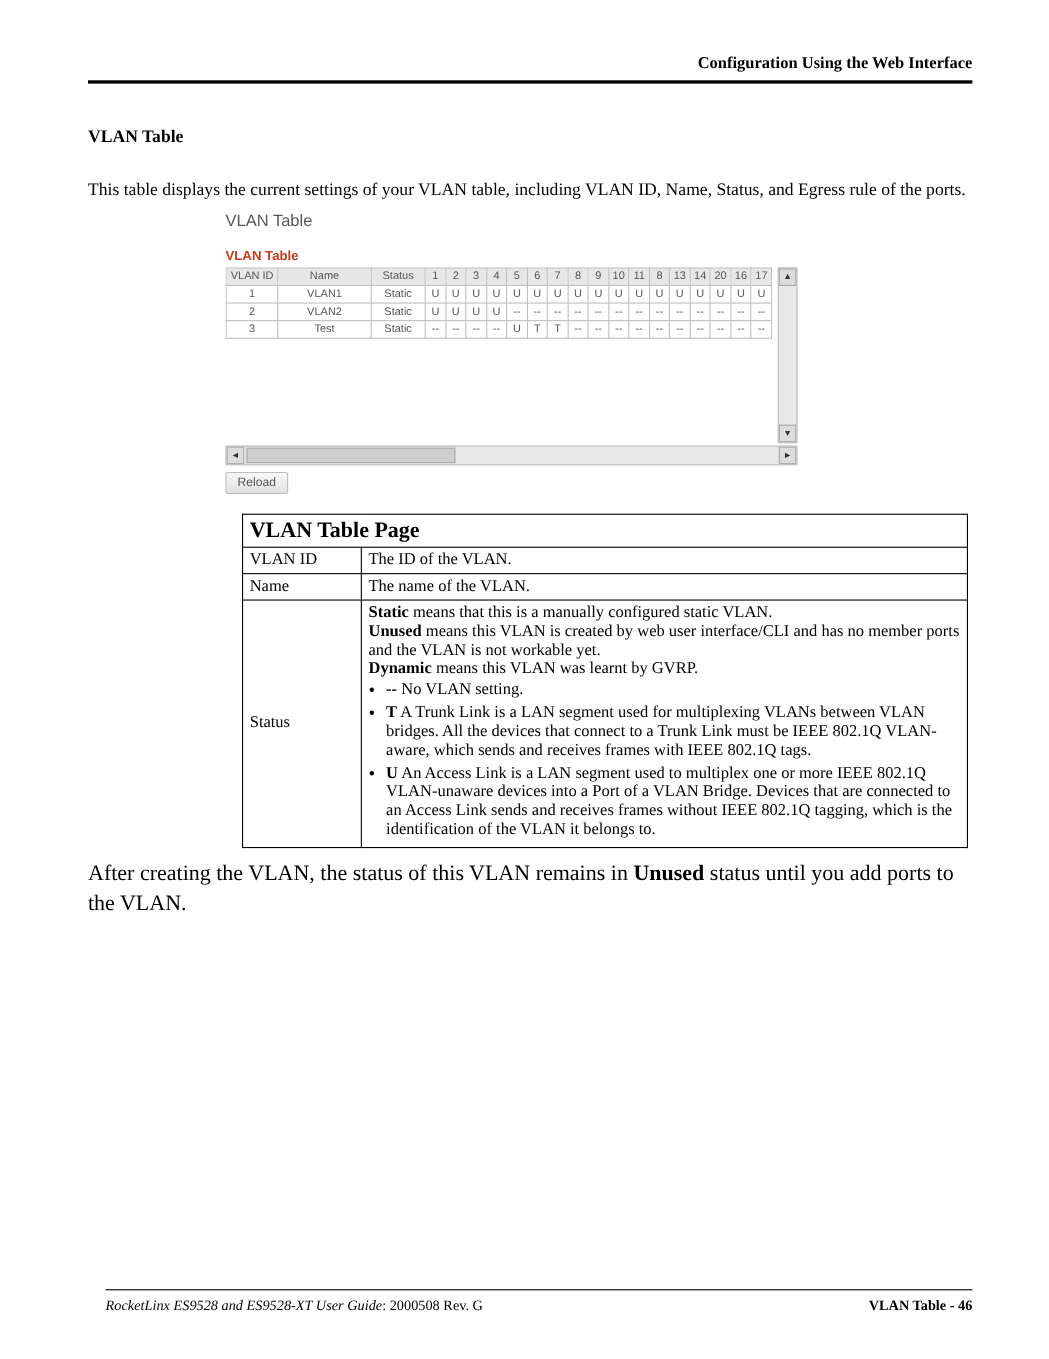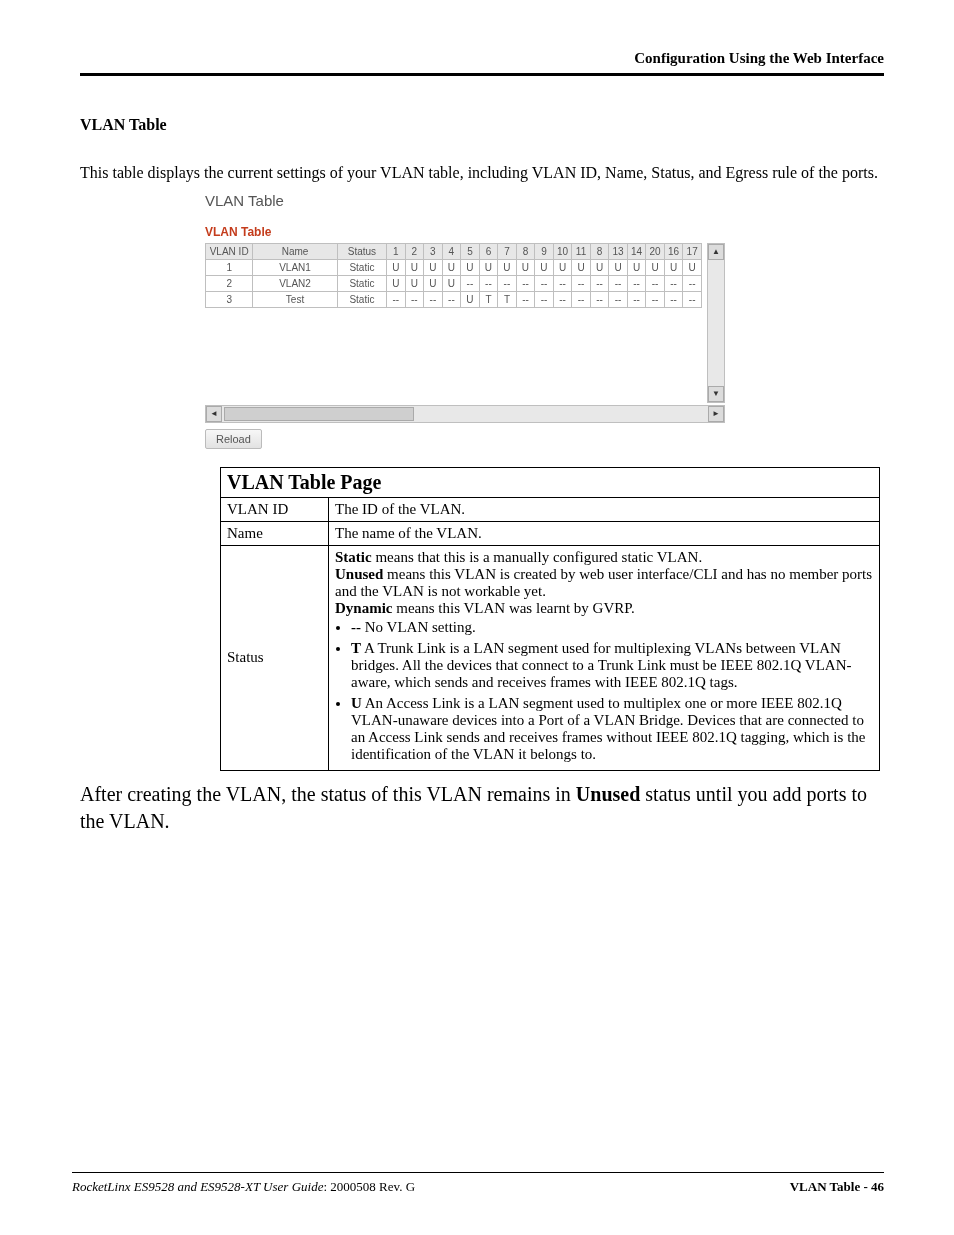"RocketLinx ES9528 and ES9528-XT User" .footer { left: 72px -> 96px }
